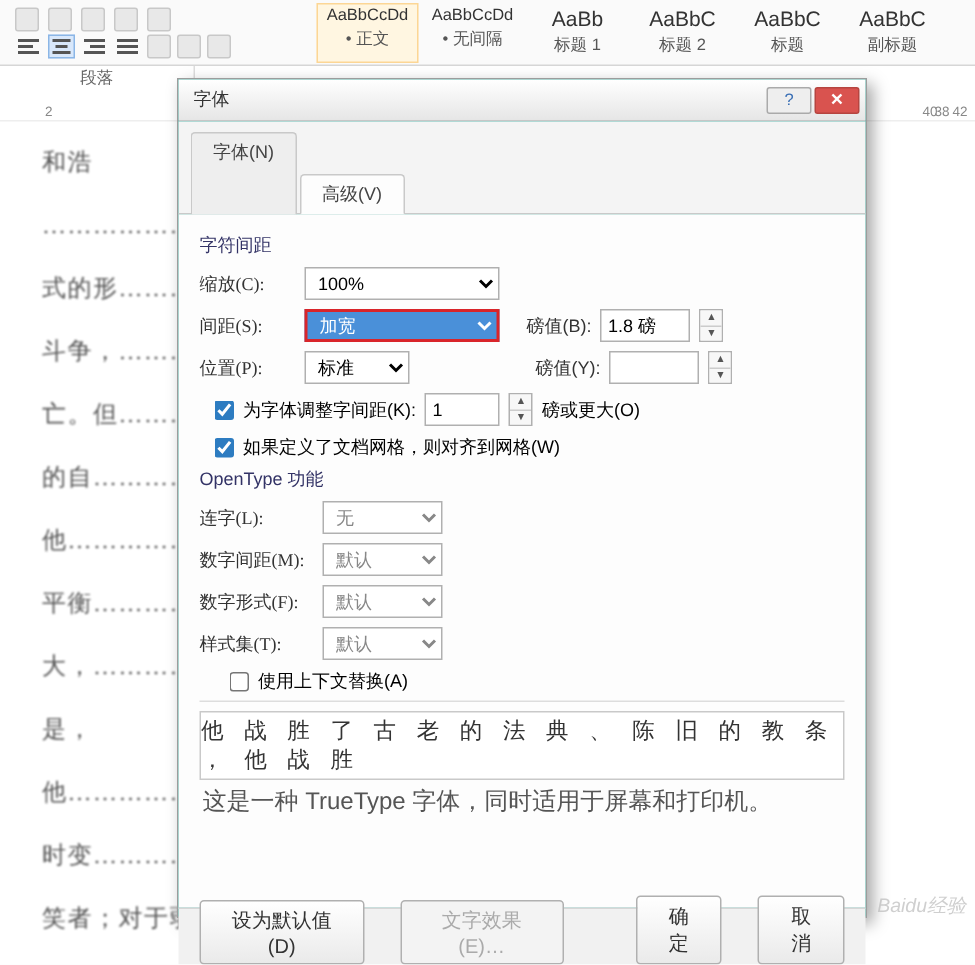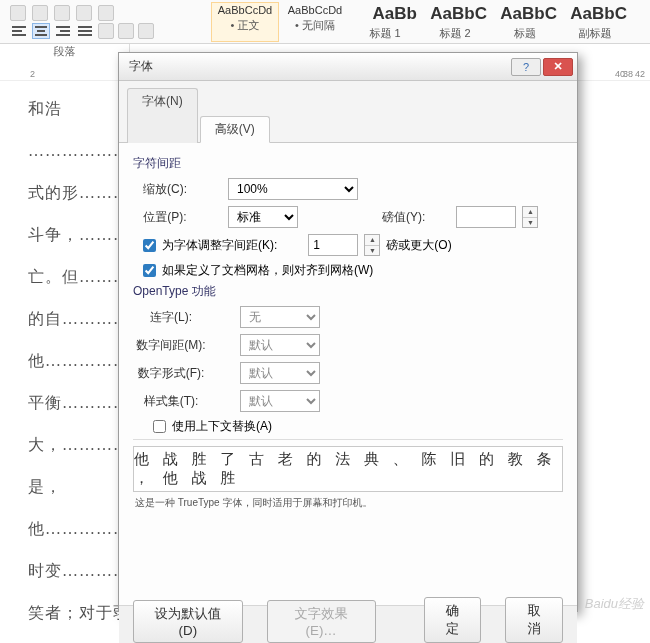"AaBb" .style-preview.big { font-size: 17px -> 14px; font-weight: bold -> normal; text-align: right -> none }
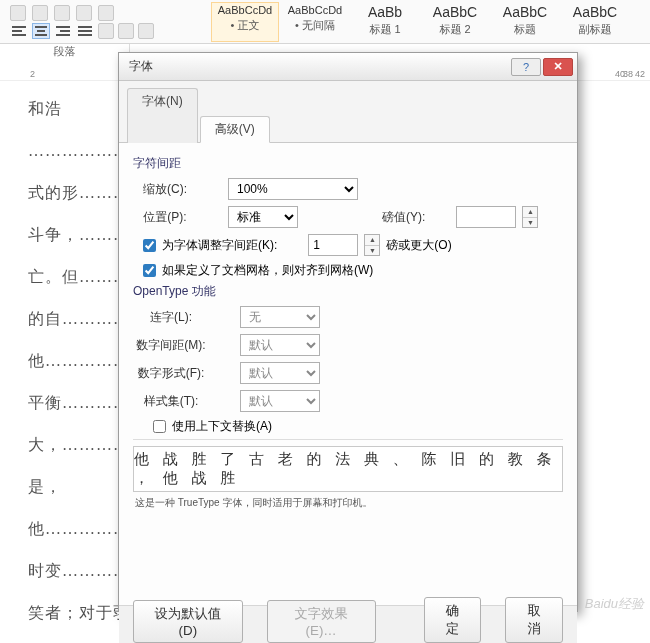"缩放(C):" .lbl { font-family: none -> Liberation Serif, serif; text-align: center -> left }
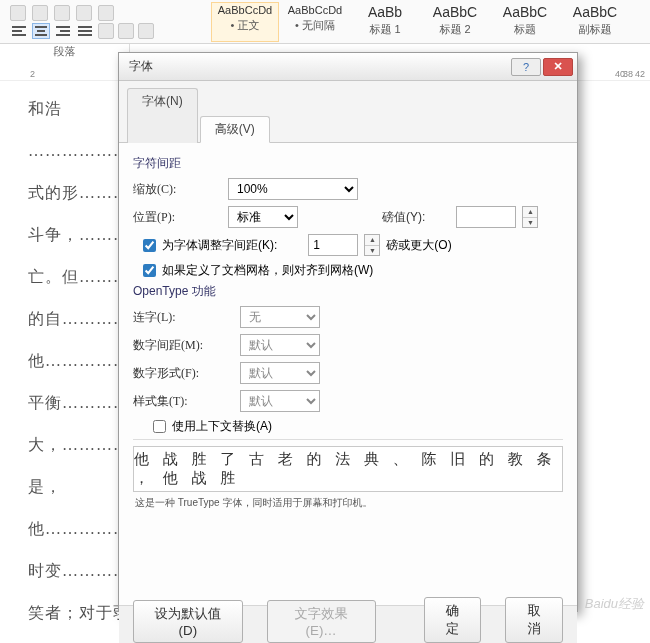"100%" select,input[type=text] { margin-left: 25px -> none }
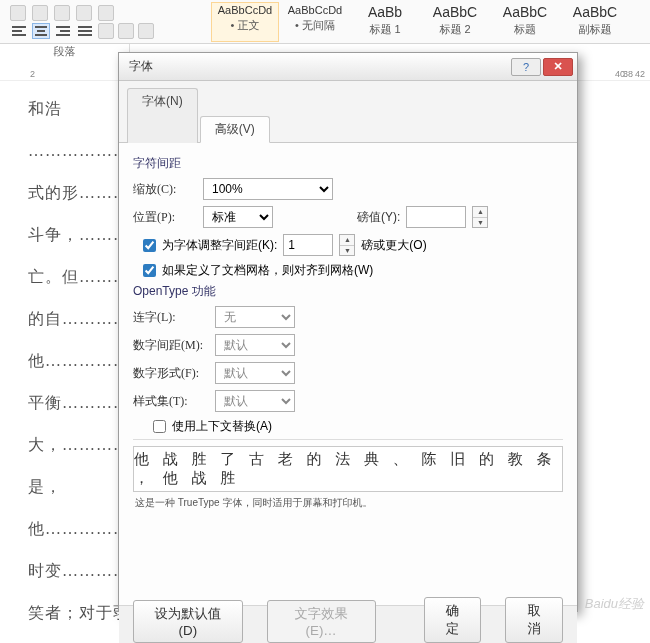"间距(S):" div.row { html: none -> <div> <span>间距(S):</span> <select><option>加宽</option></select> <span>磅值(B):</span> <input> <div> <div>▲</div> <div>▼</div> </div> </div> }
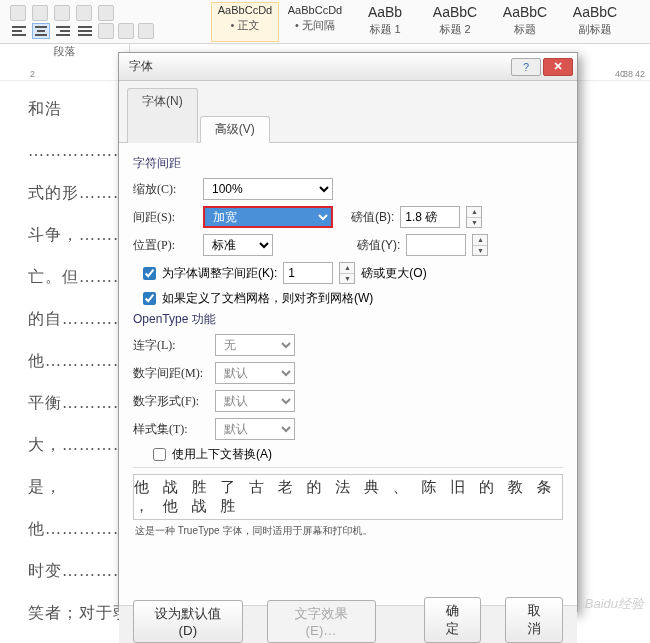"这是一种 TrueType 字体，同时适用于屏幕和打印机。" .preview-note { font-size: 10px -> 16px }
